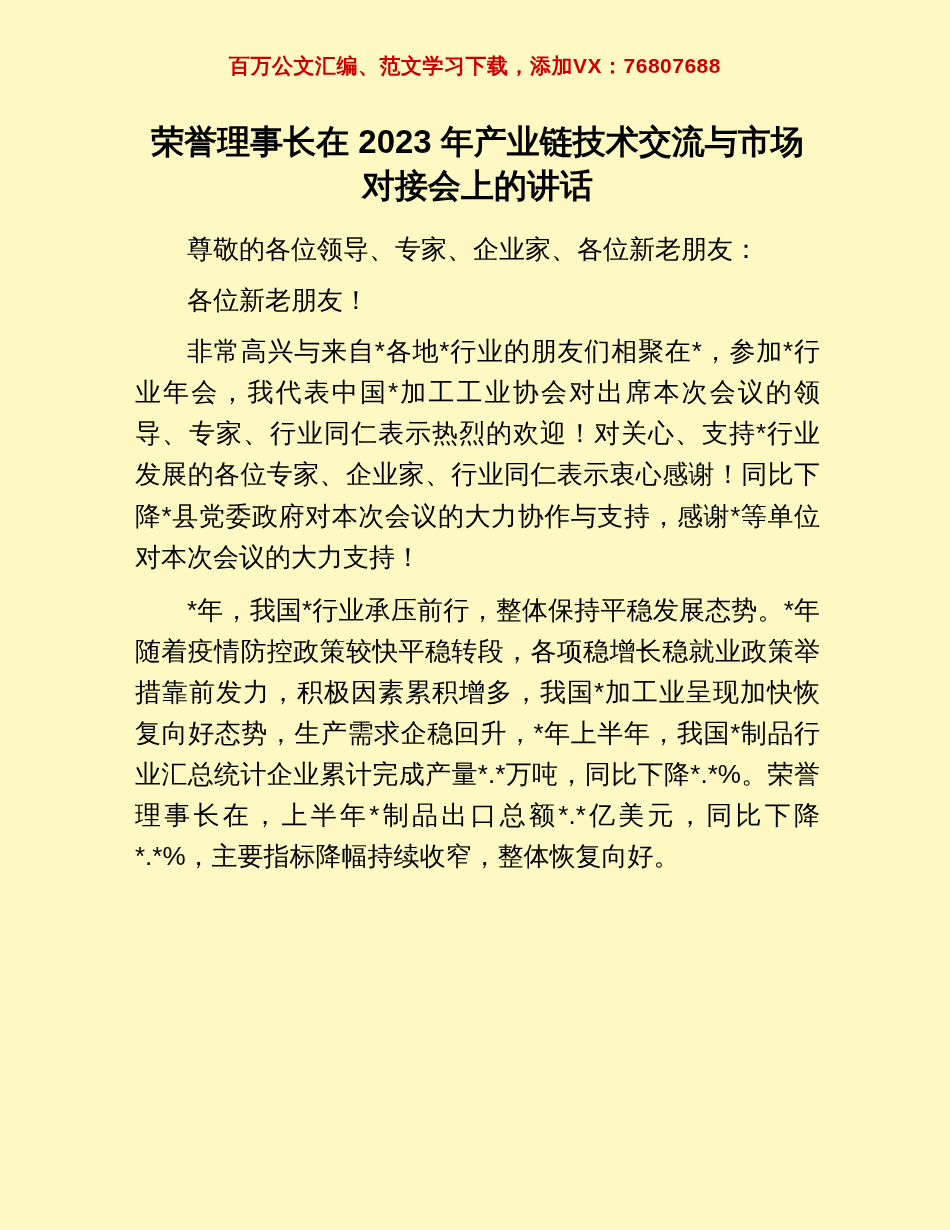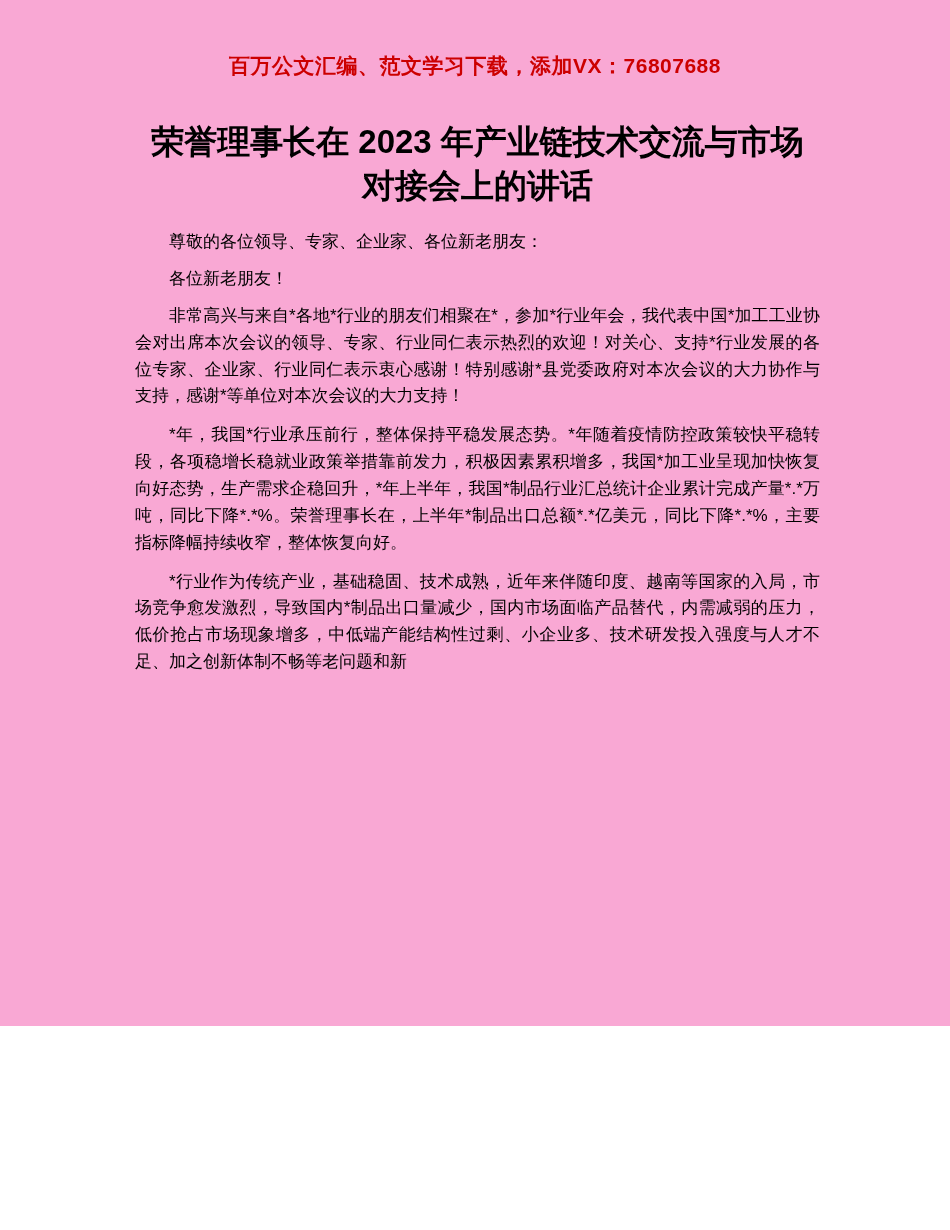"百万公文汇编、范文学习下载，添加VX：76807688" .page { background: #f9a8d4 -> #fef9c3; height: 1026px -> 1230px }
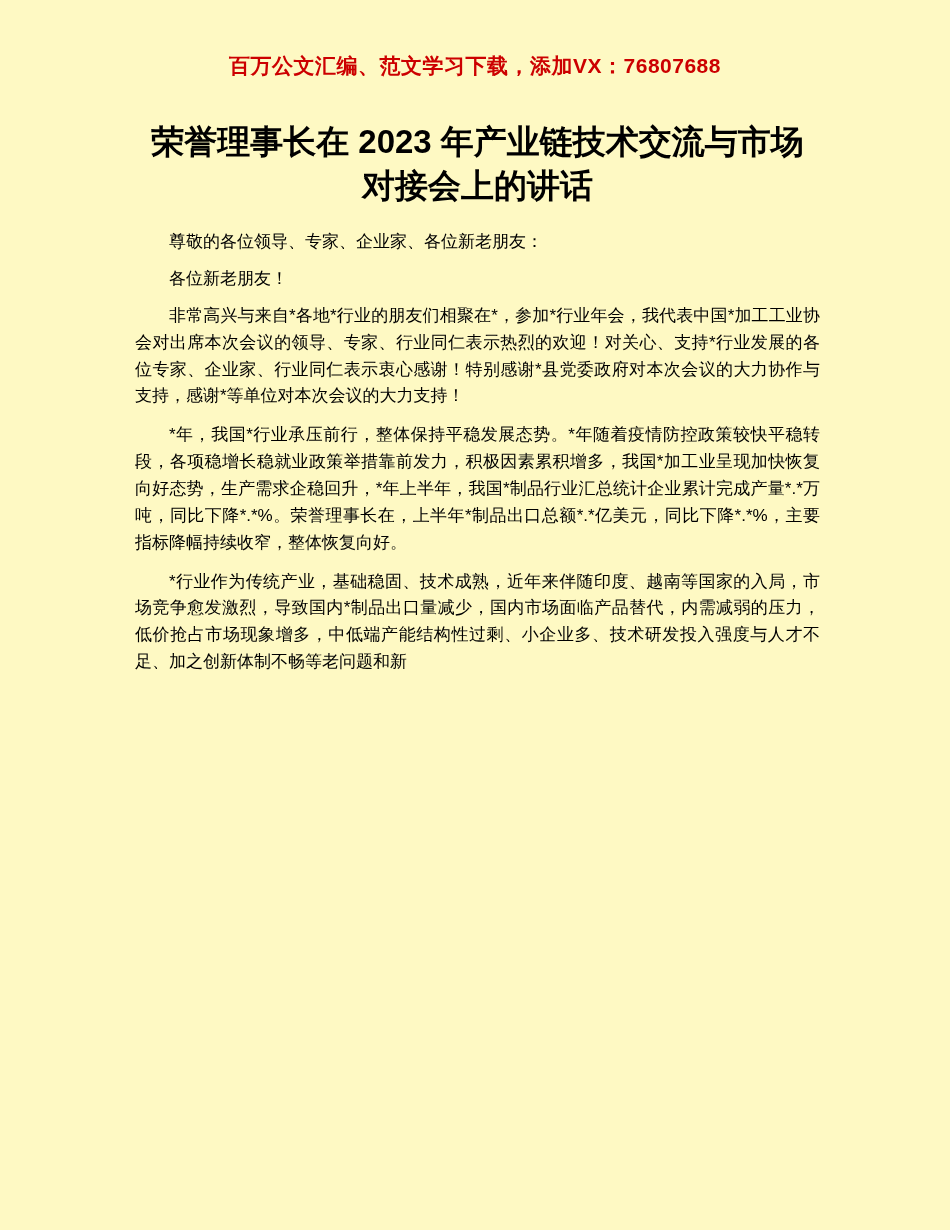"尊敬的各位领导、专家、企业家、各位新老朋友：" .para { font-size: 17px -> 26px }
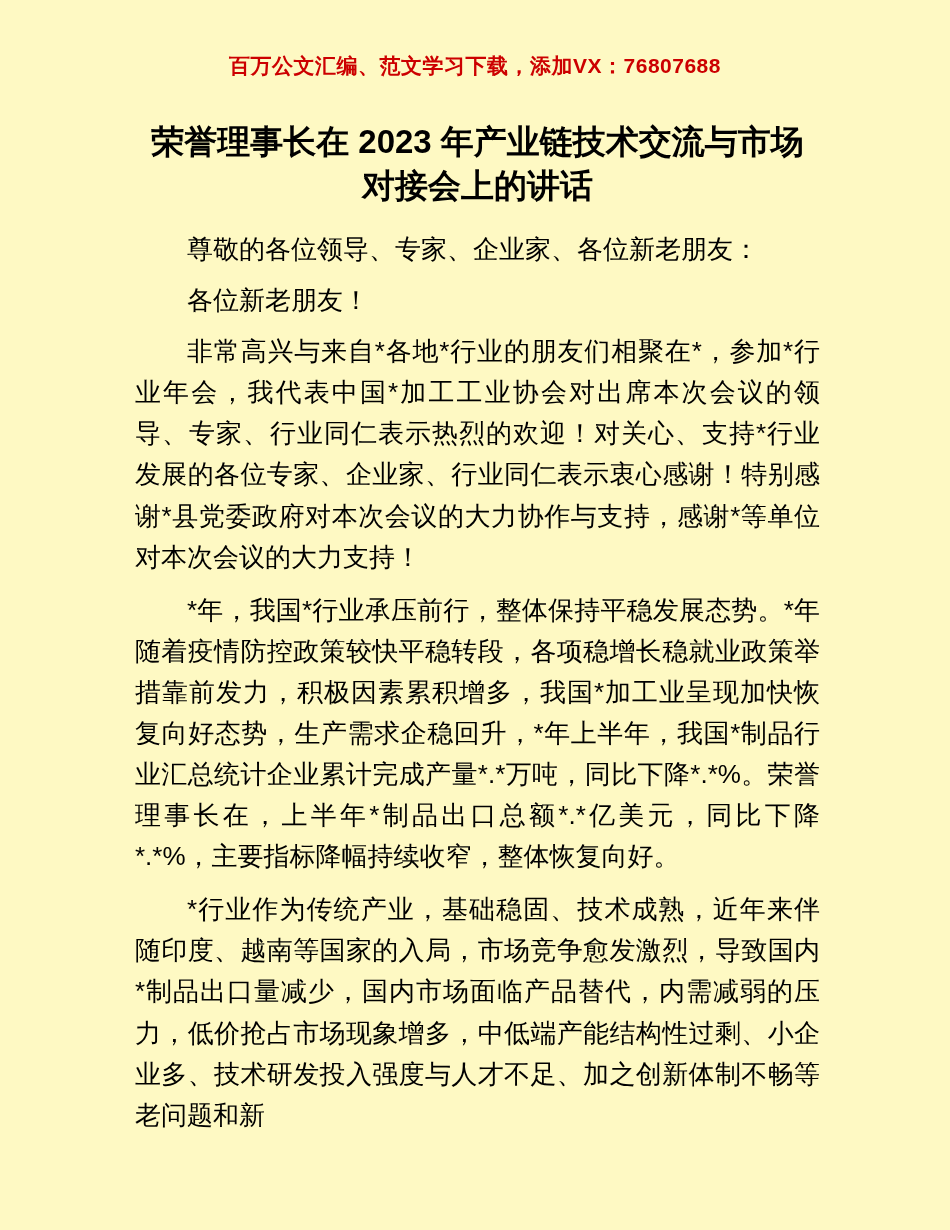"非常高兴与来自*各地*行业的朋友们相聚在*，参加*行业年会，我代表中国*加工工业" p.para { text: 特别感谢 -> 同比下降 }
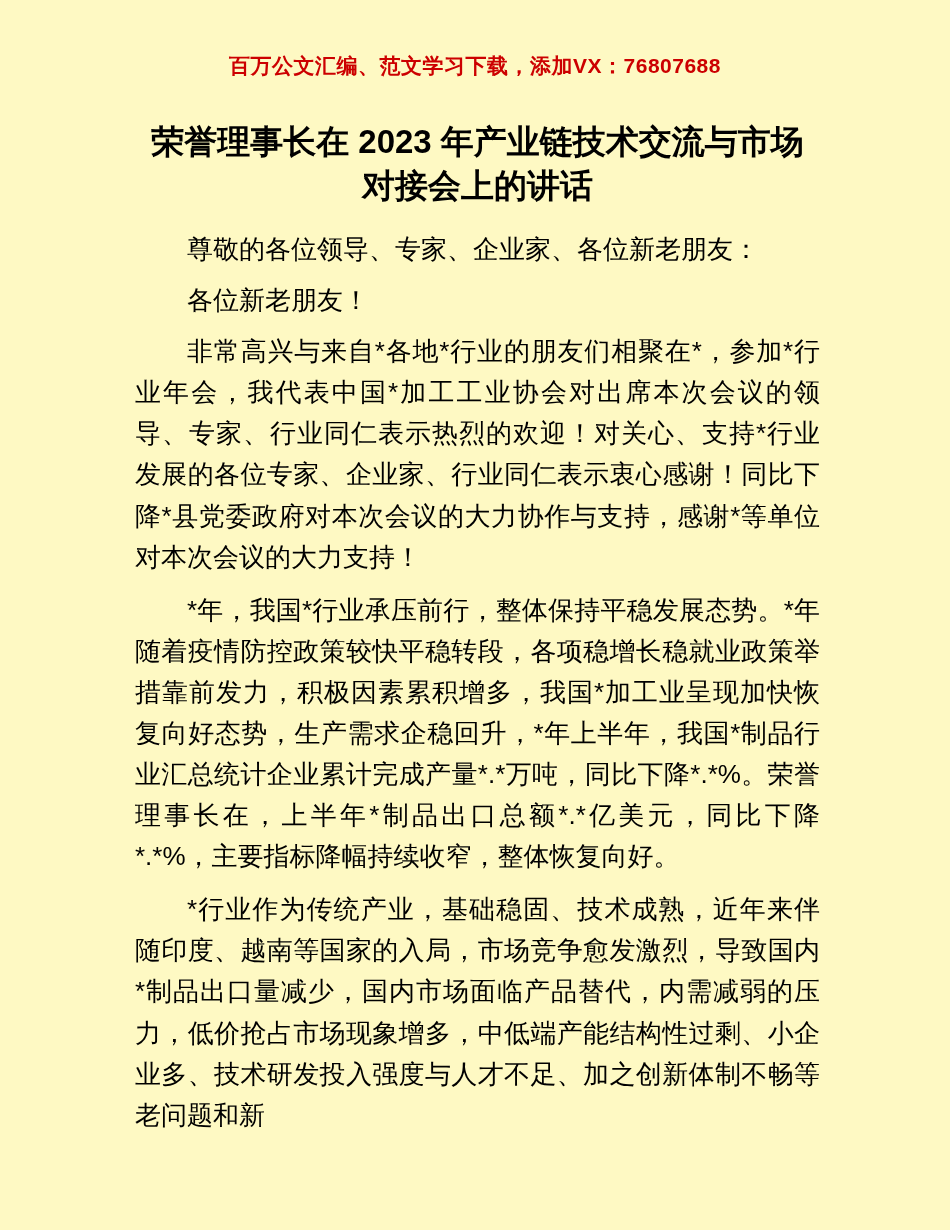"*行业作为传统产业，基础稳固、技术成熟，近年来伴随印度、越南等国家的入局，市场竞" p.para { html: <p>*行业作为传统产业，基础稳固、技术成熟，近年来伴随印度、越南等国家的入局，市场竞争愈发激烈，导致国内*制品出口量减少，国内市场面临产品替代，内需减弱的压力，低价抢占市场现象增多，中低端产能结构性过剩、小企业多、技术研发投入强度与人才不足、加之创新体制不畅等老问题和新</p> -> none }
